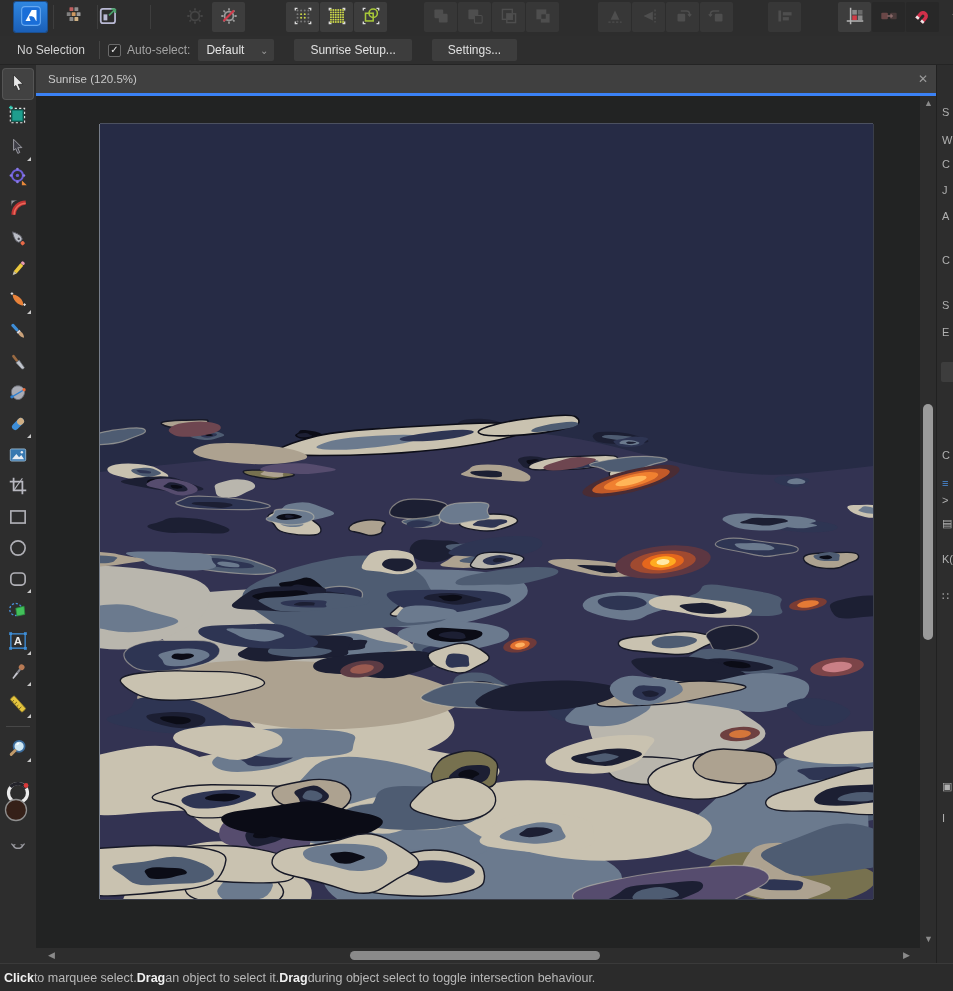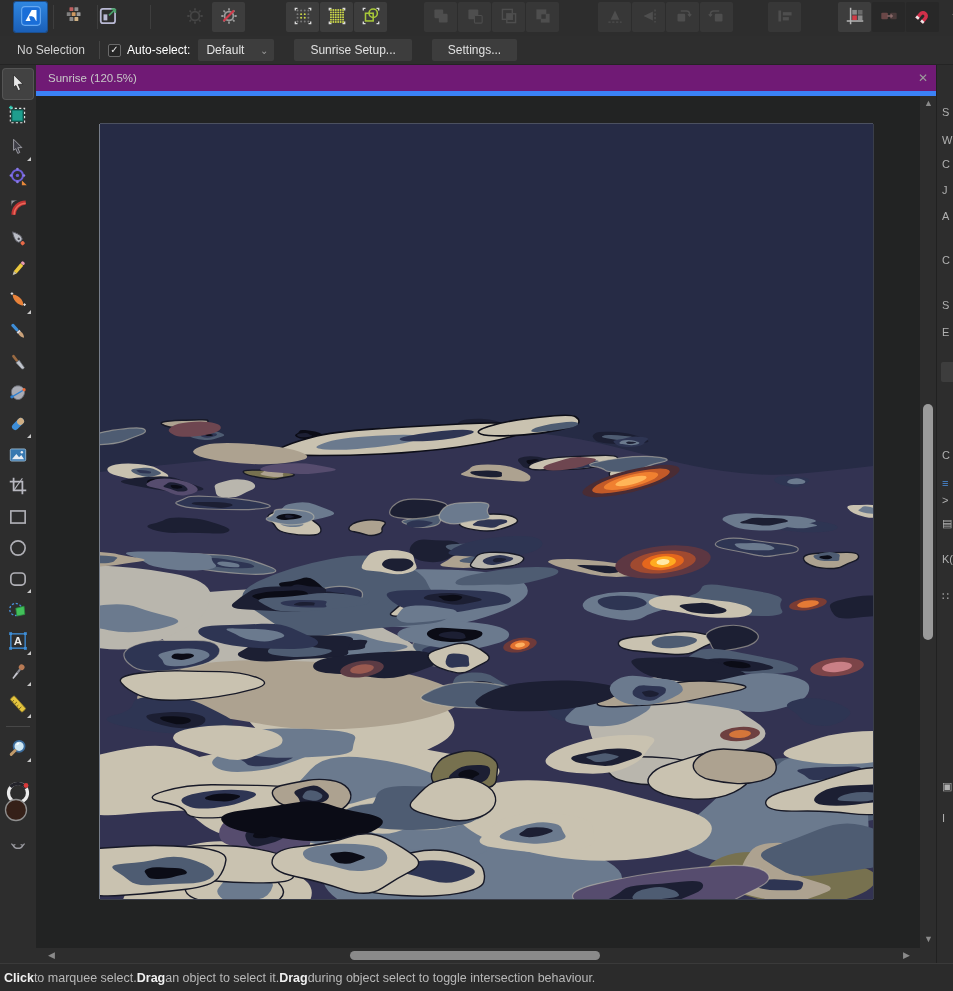"Auto-select:" .context-bar .dim { color: #ffffff -> #a3a3a3 }
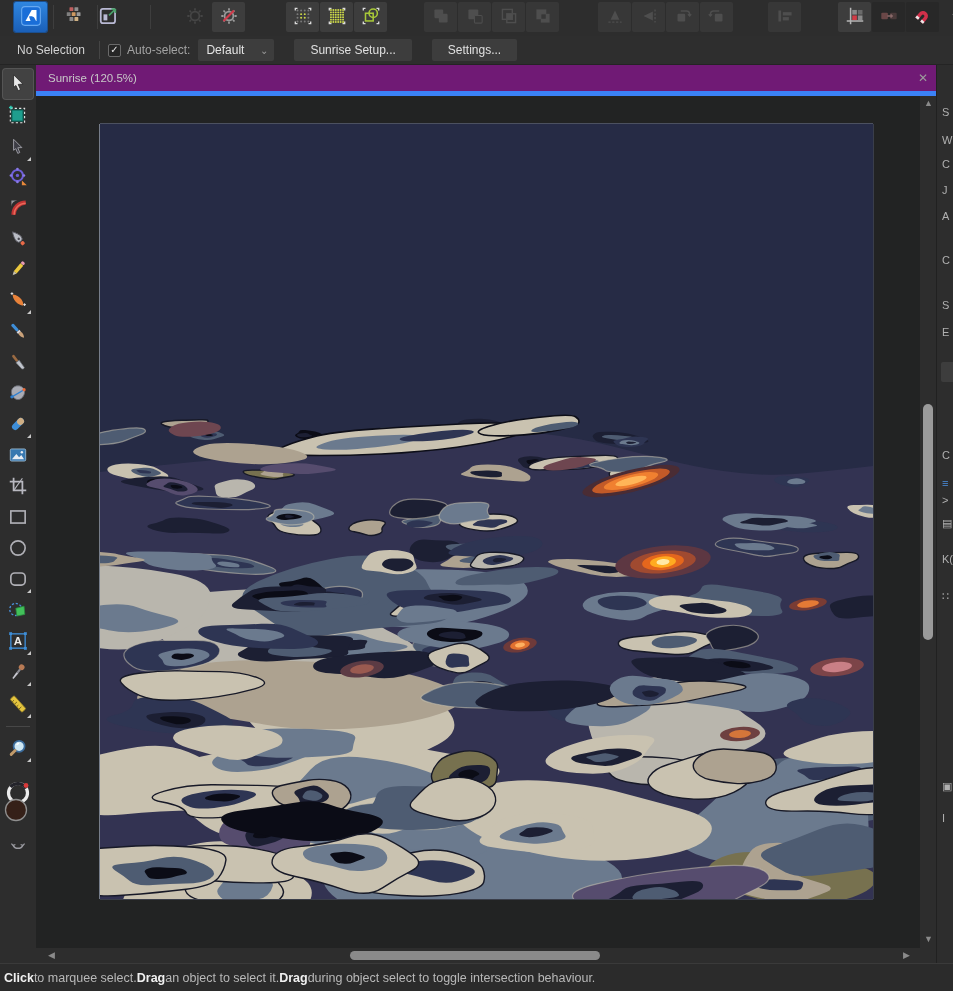"Sunrise (120.5%)" .tabbar { background: #701a75 -> #404040; border-bottom: 5px solid #3b82f6 -> 3px solid #3b82f6 }
